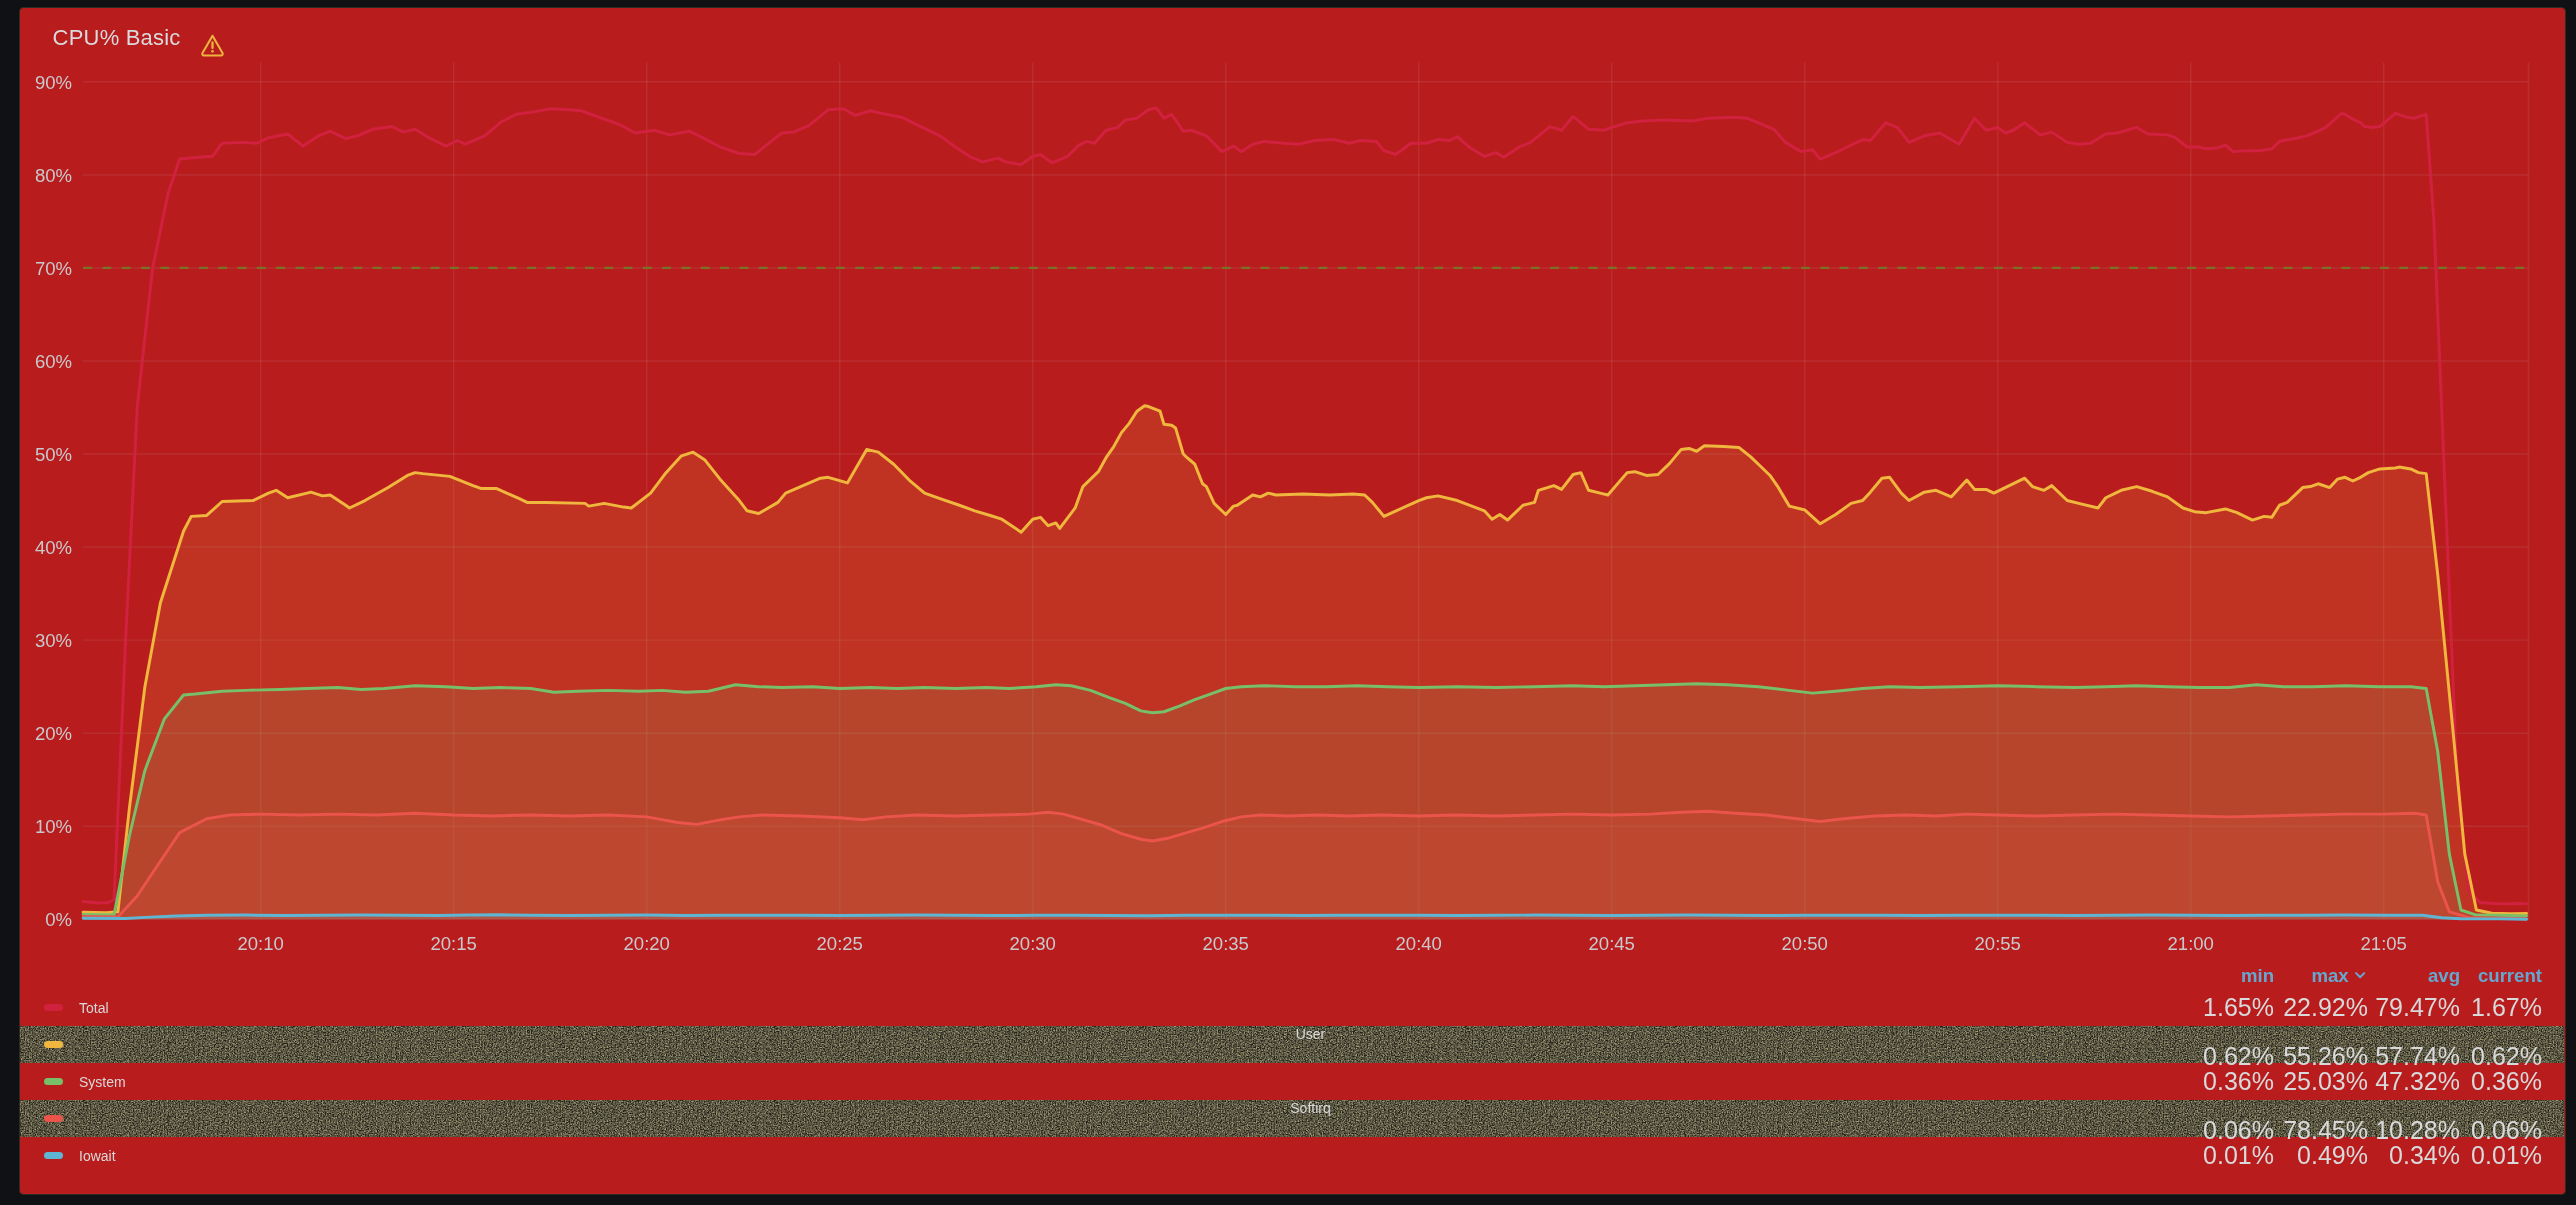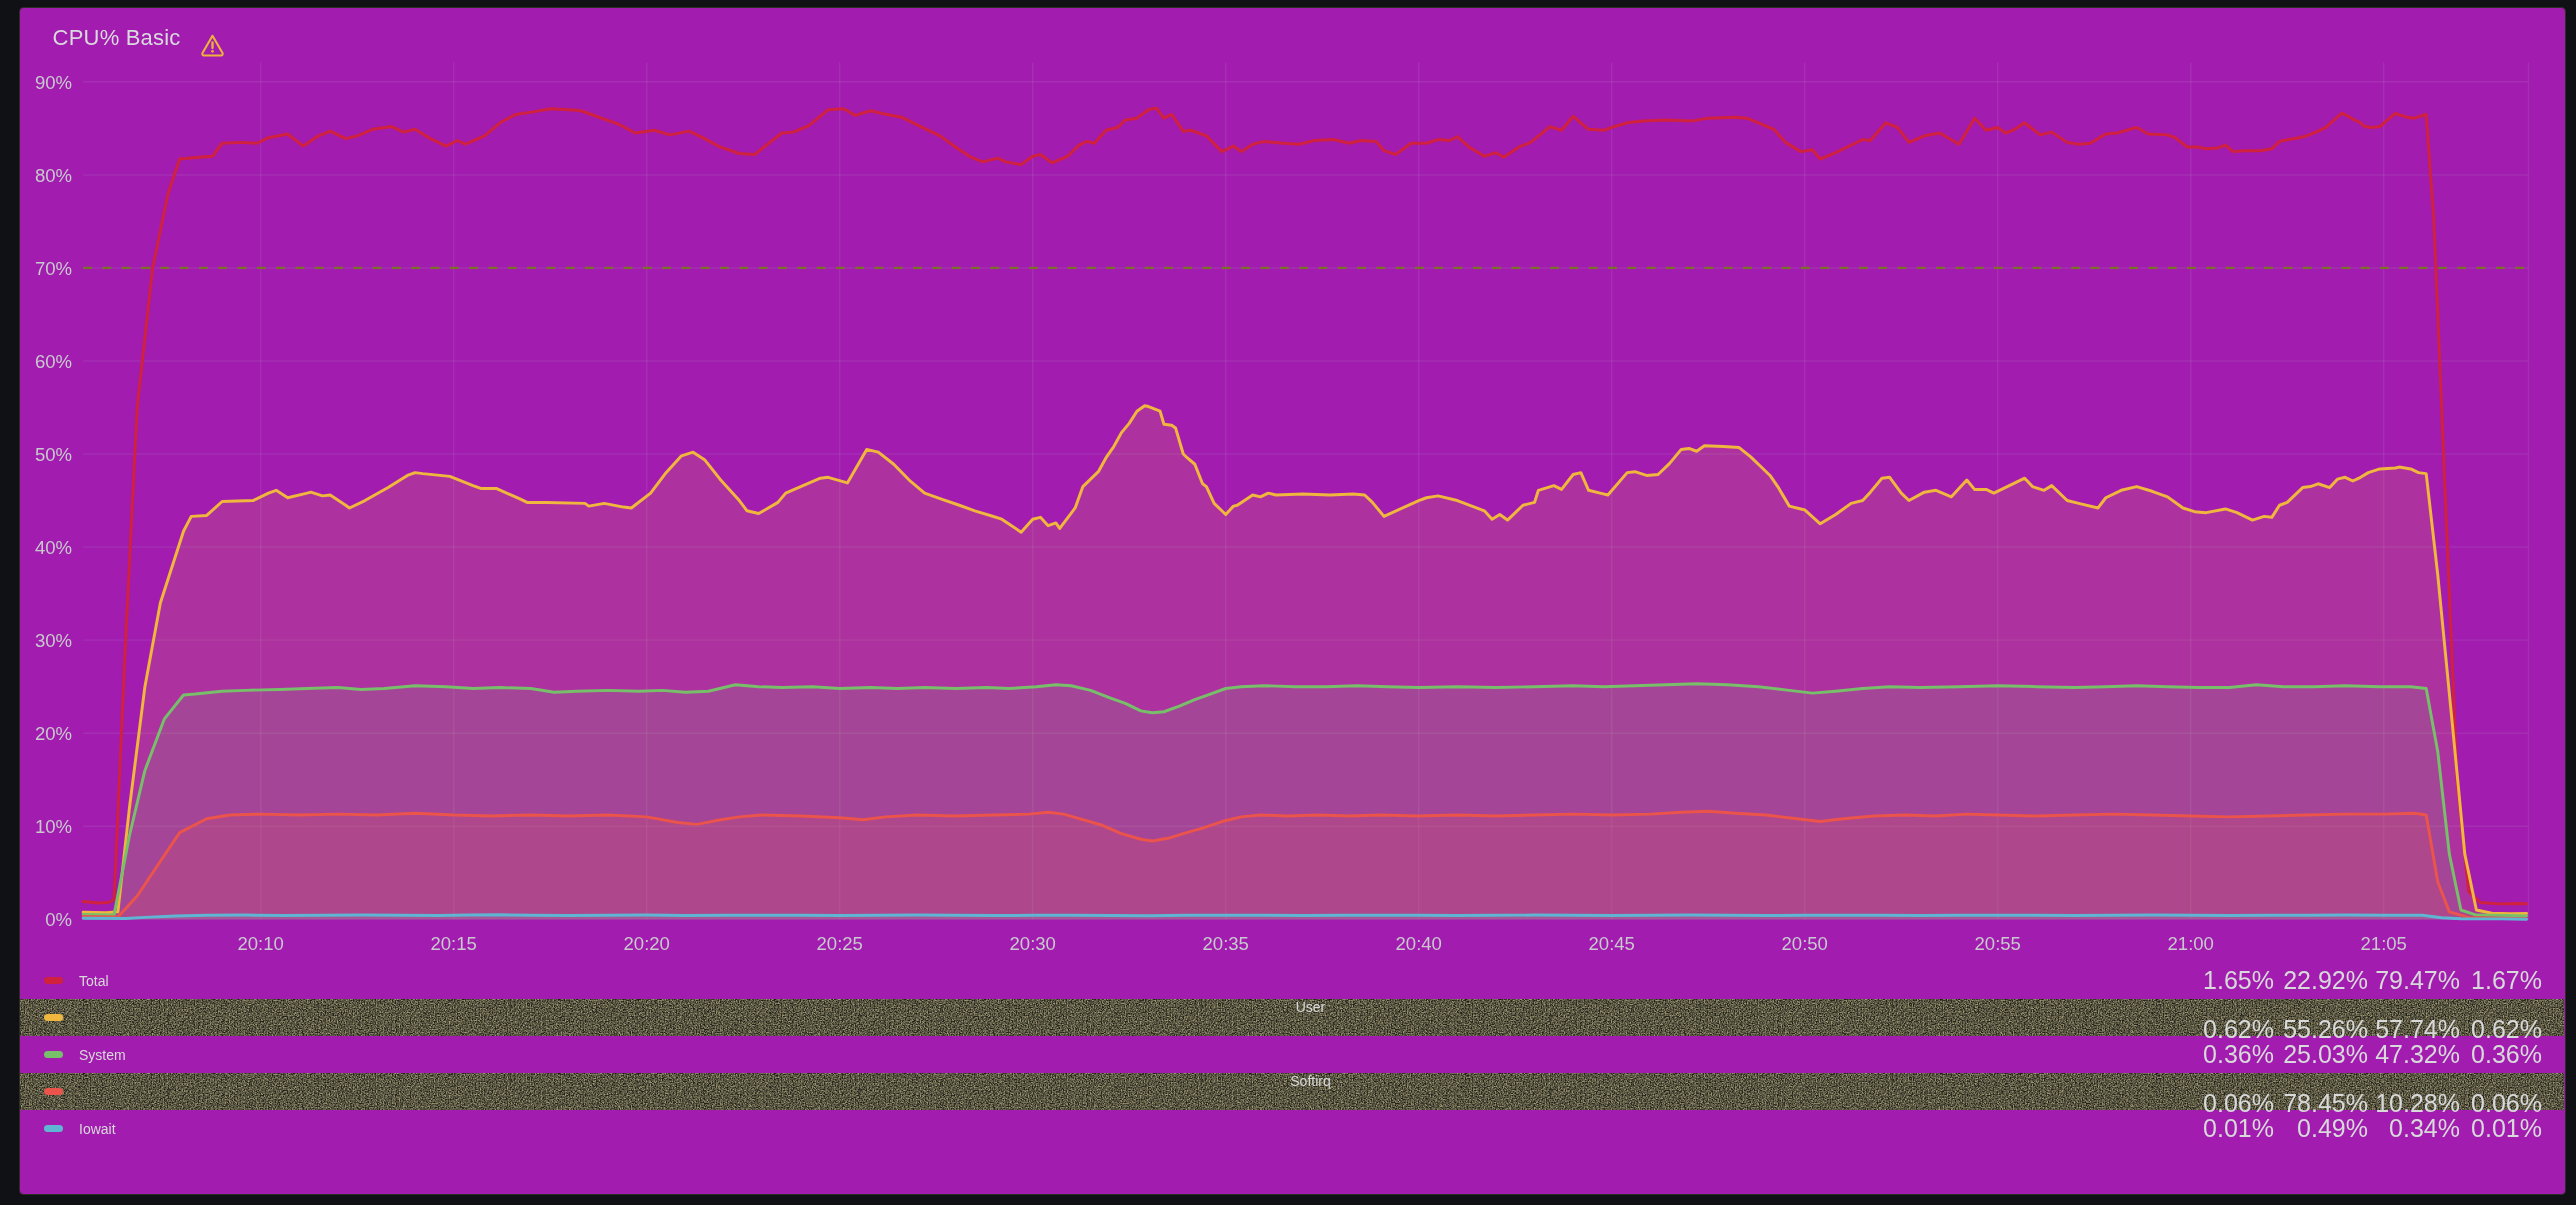"CPU% Basic" #panel { background: #a21caf -> #b91c1c }
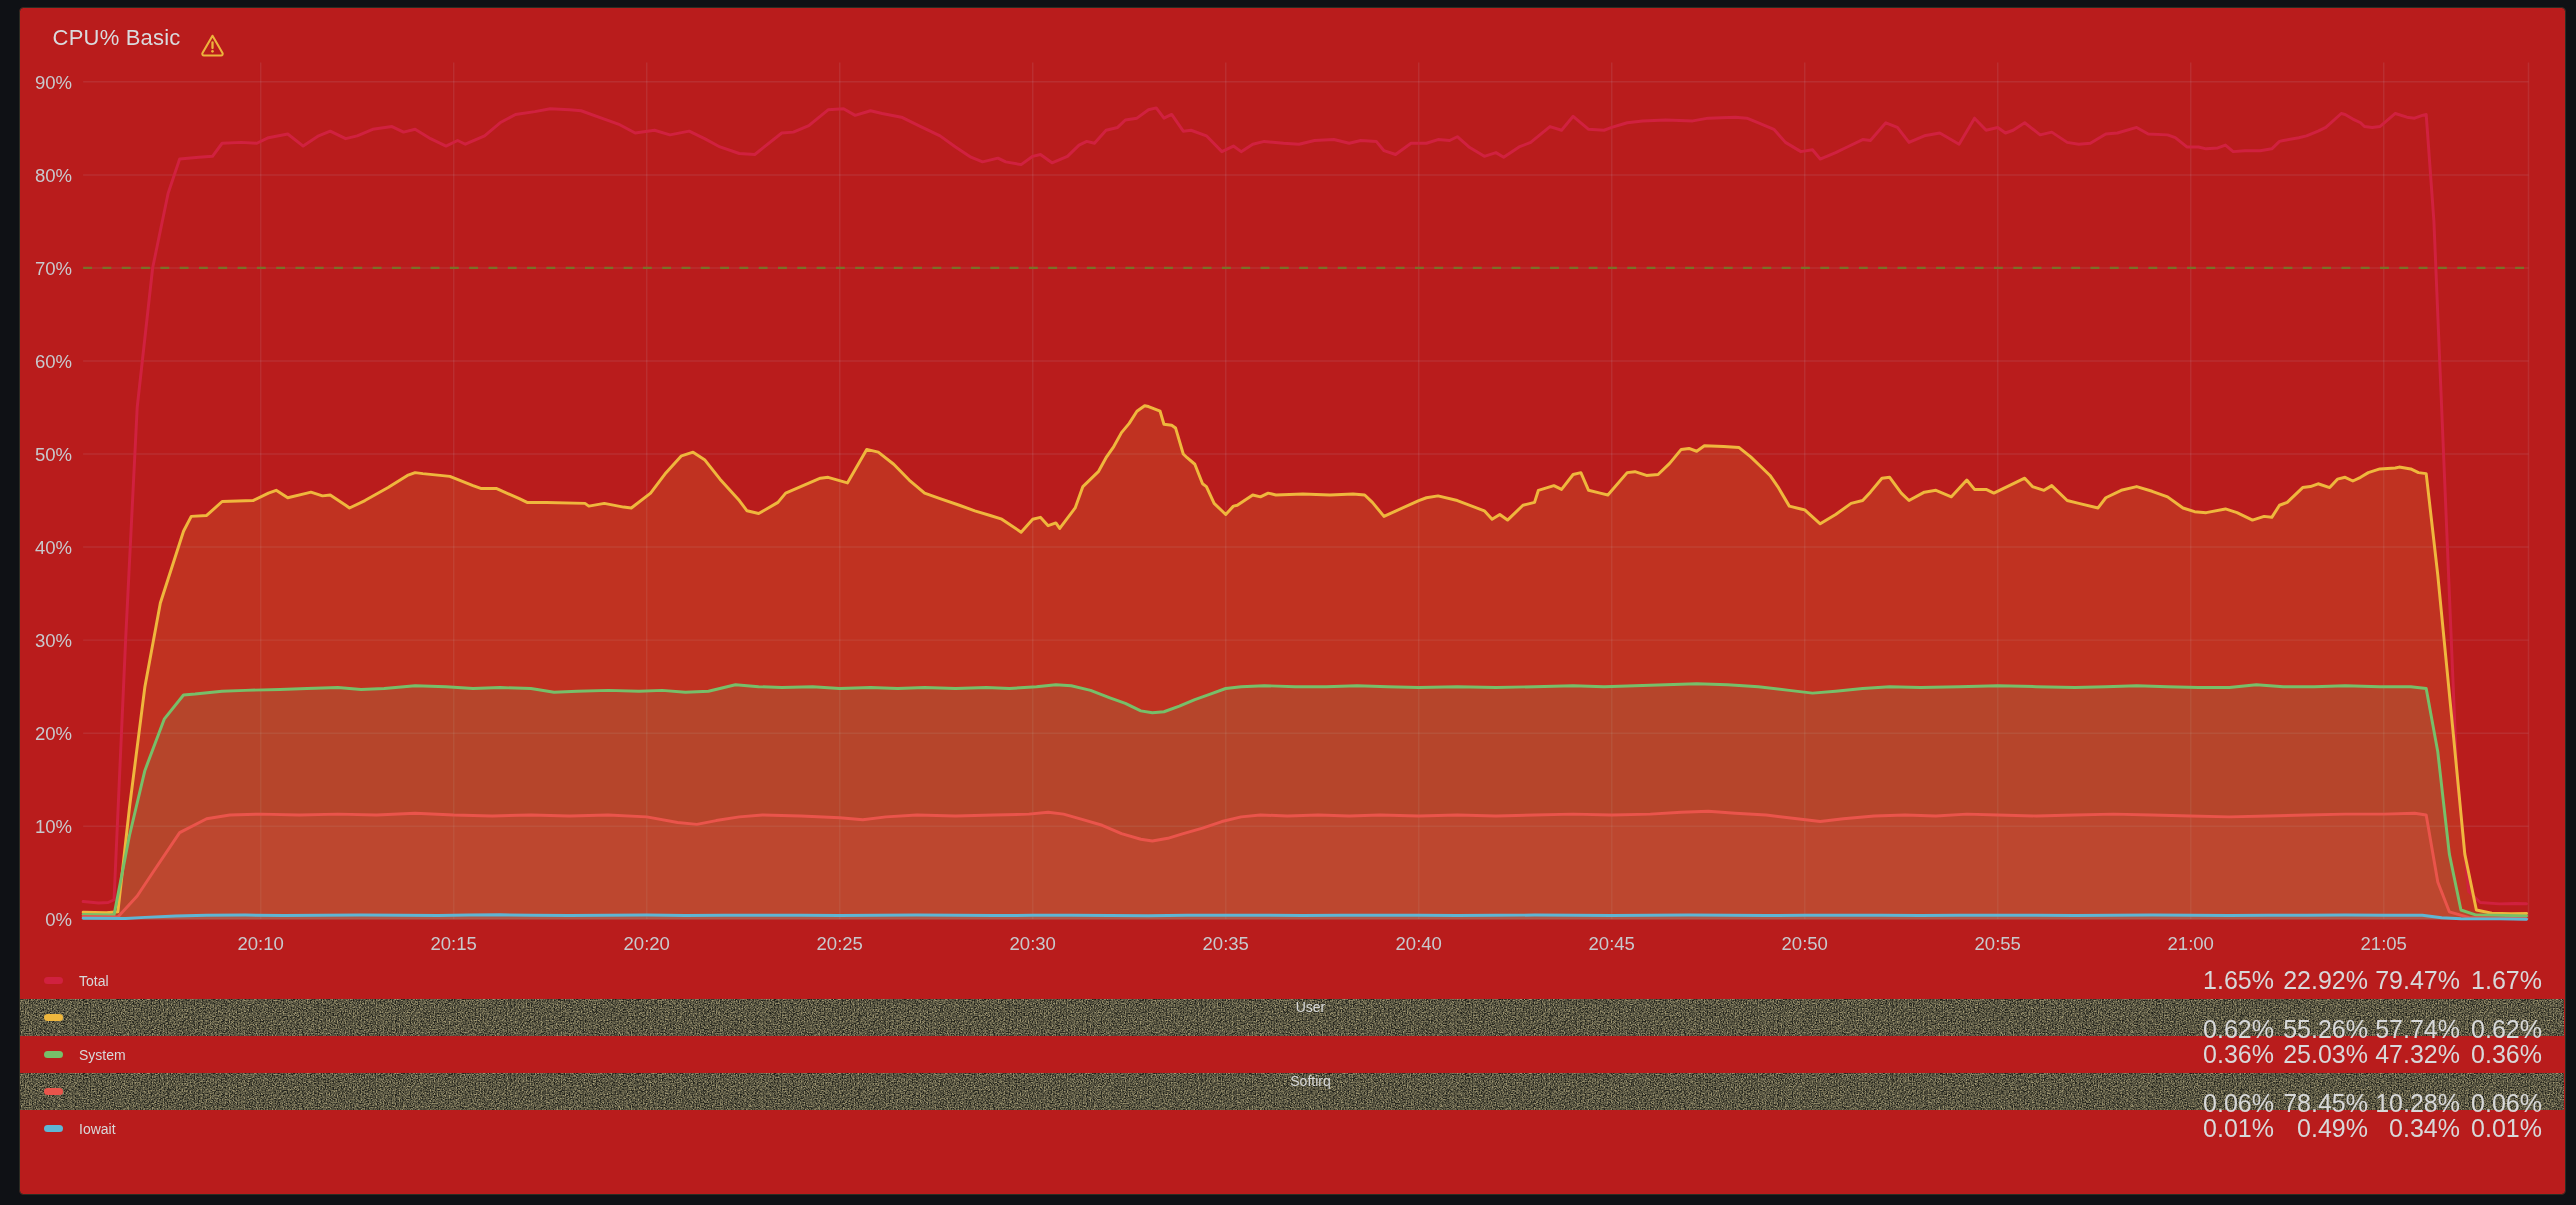"min" div.lg-row { html: none -> <div> <div> <div> <span>min</span> </div> <div> <span>max</span> <svg> <path></path> </svg> </div> <div> <span>avg</span> </div> <div> <span>current</span> </div> </div> </div> }
